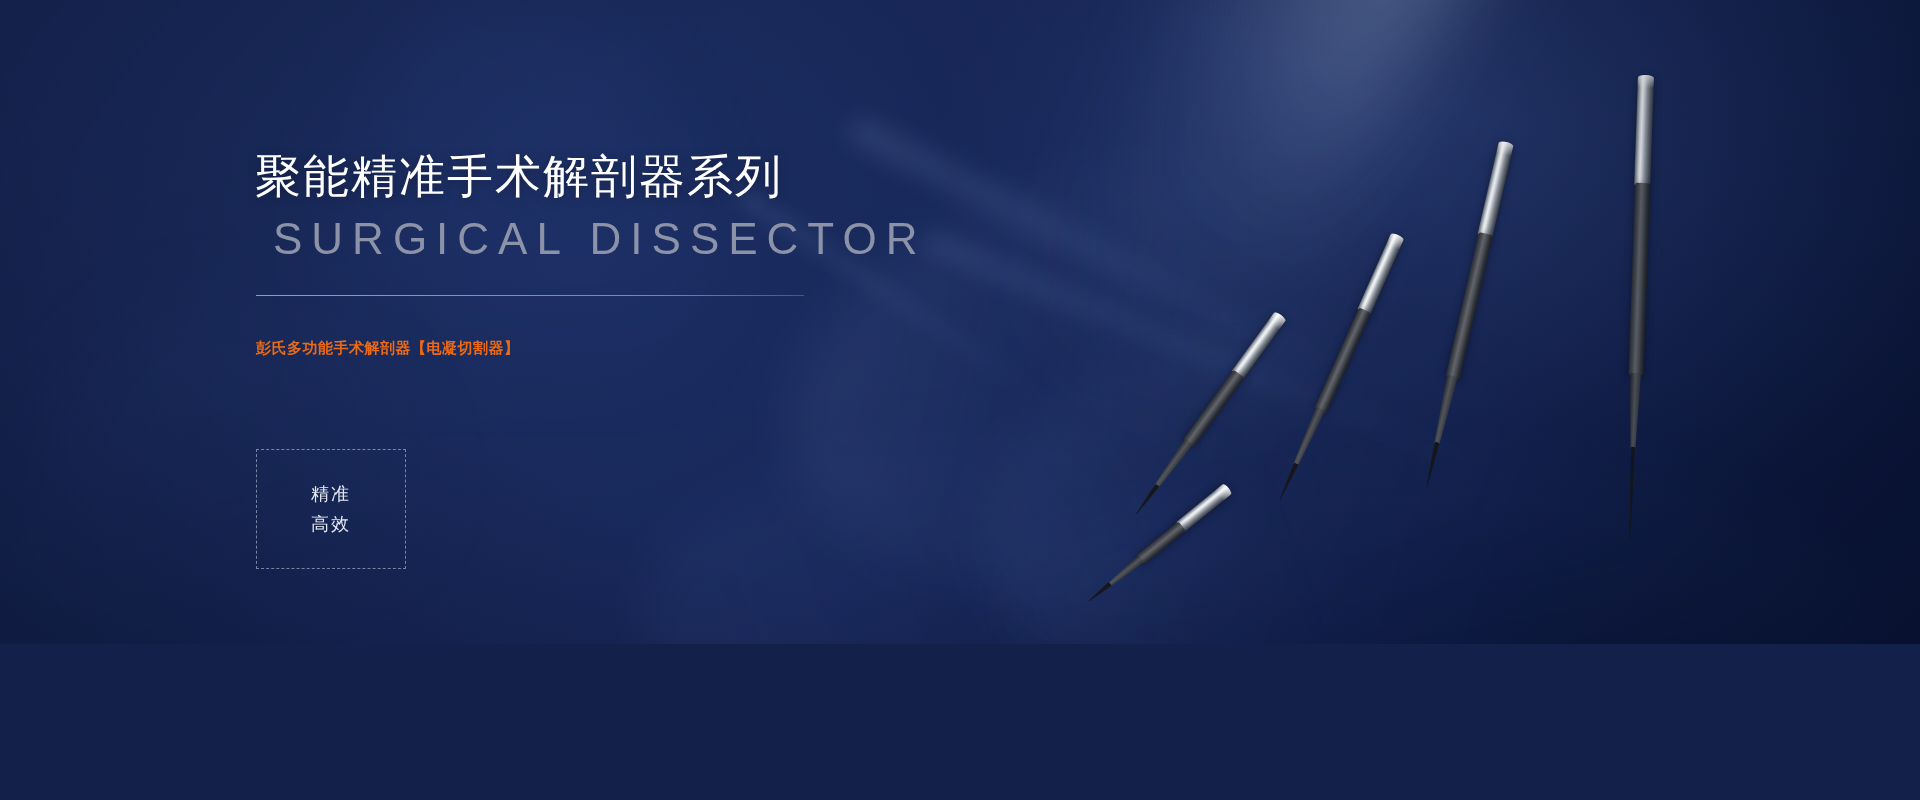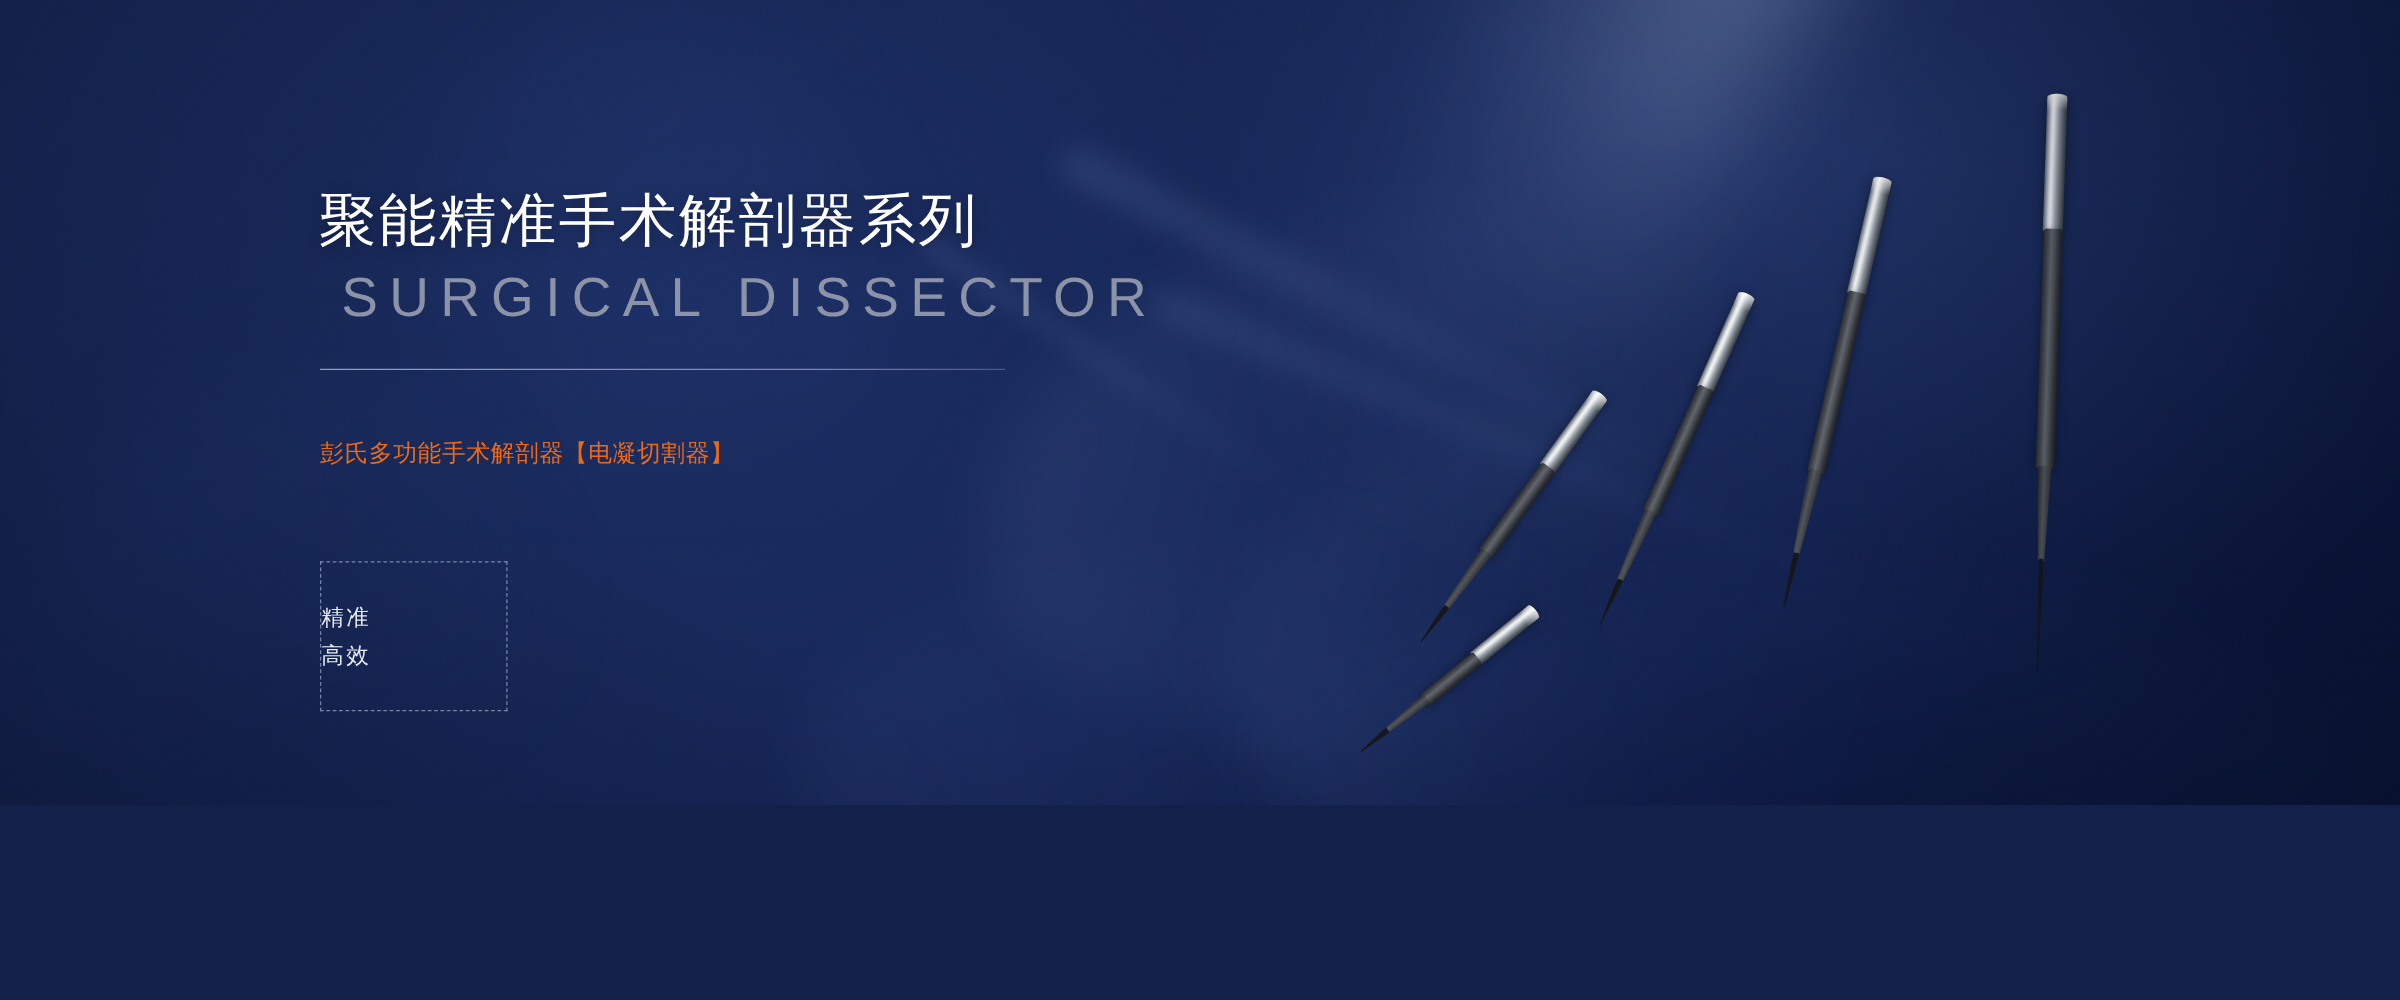"彭氏多功能手术解剖器【电凝切割器】" .subtitle { font-size: 19px -> 15px; font-weight: 400 -> 700; top: 350px -> 339px }
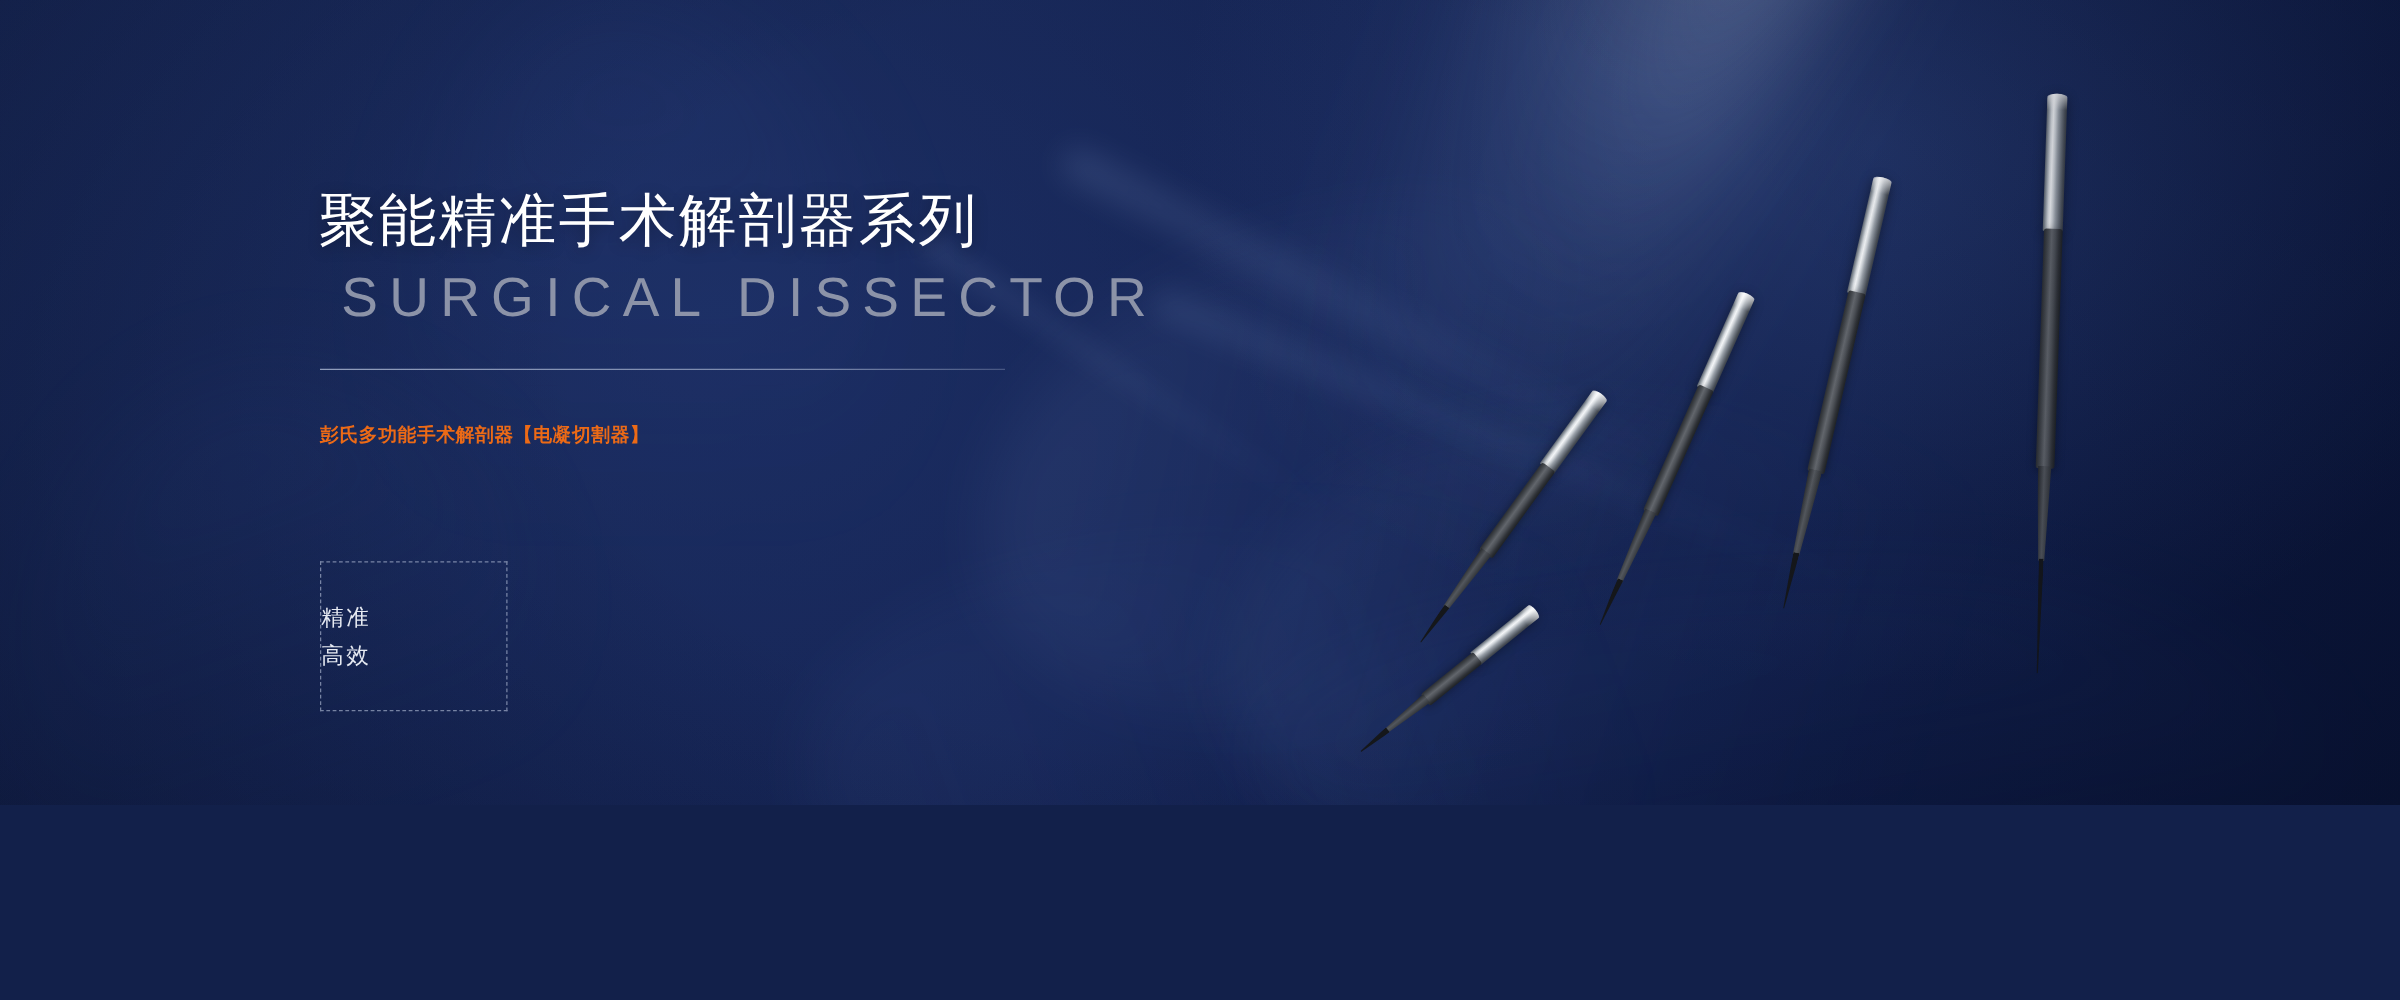"精准" .feature { align-items: flex-start -> center }
